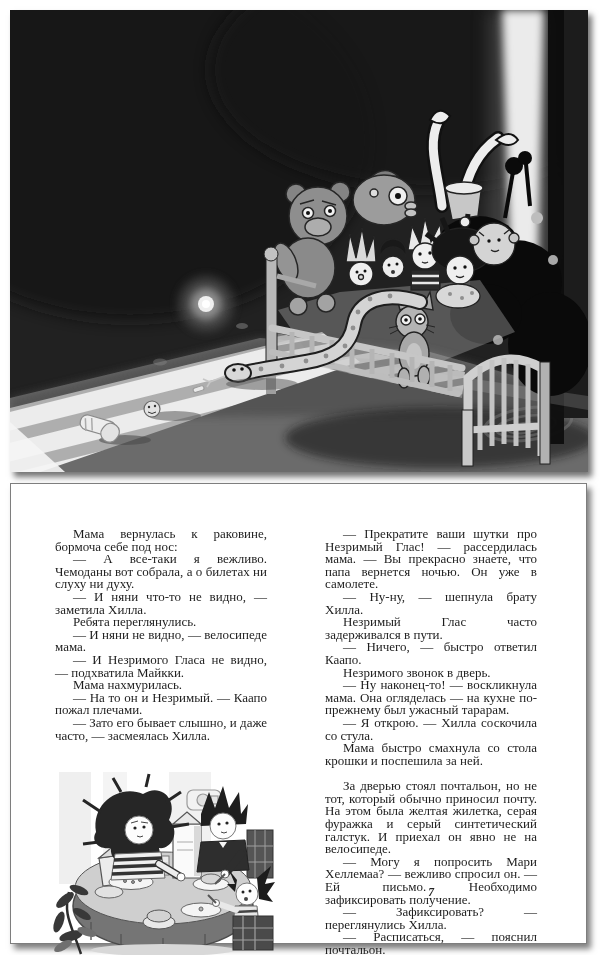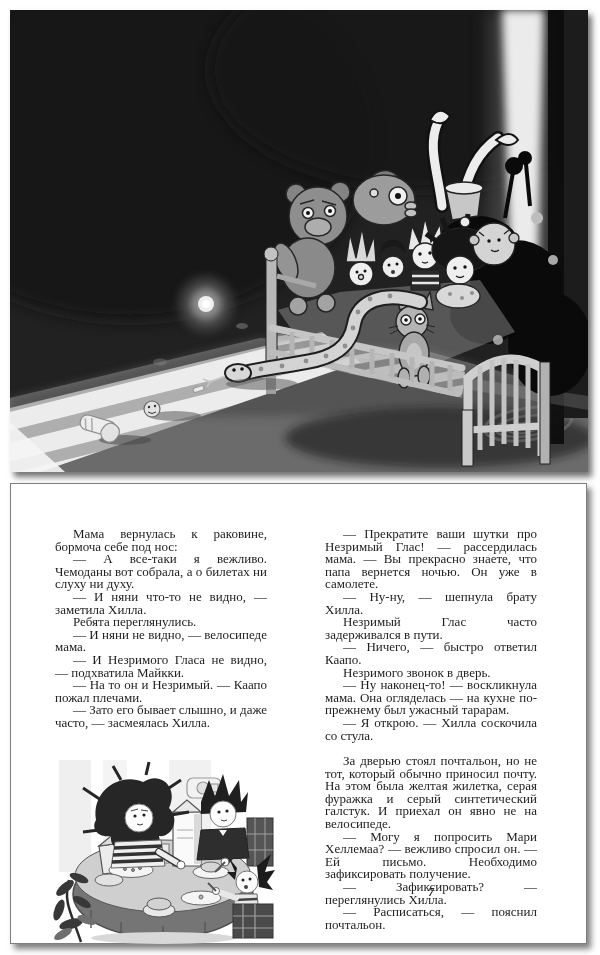"Мама нахмурилась." p.para { html: none -> <p>Мама нахмурилась.</p> }
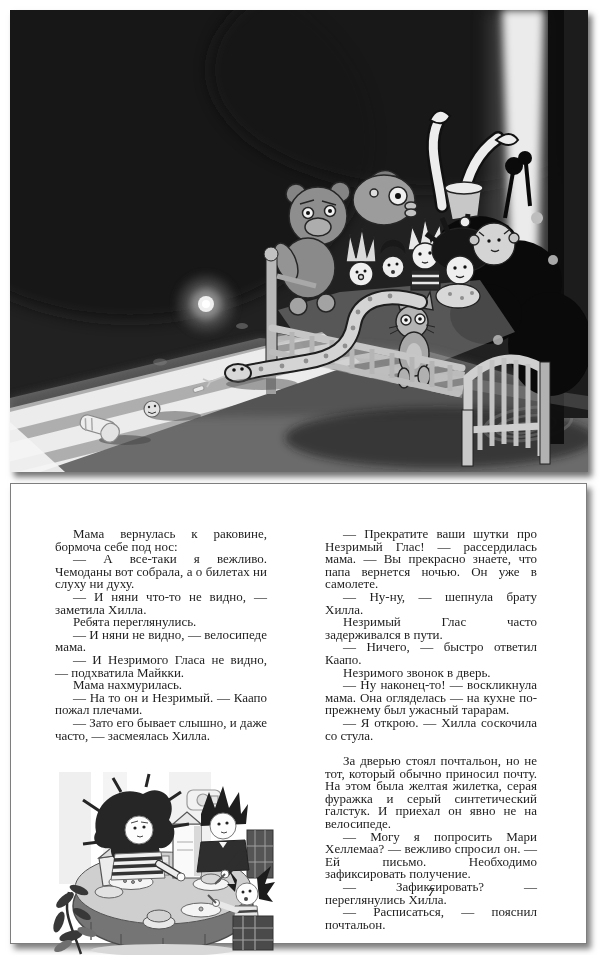"Мама быстро смахнула со стола" p.para { html: none -> <p>Мама быстро смахнула со стола крошки и поспешила за ней.</p> }
